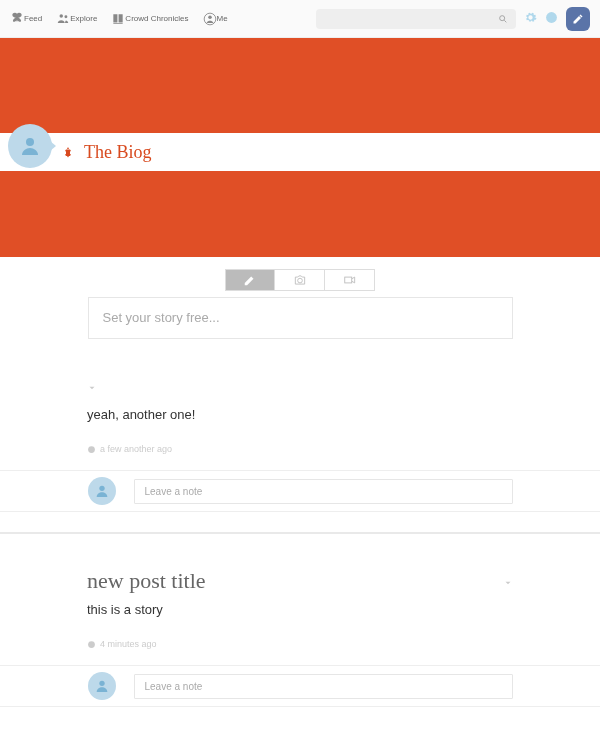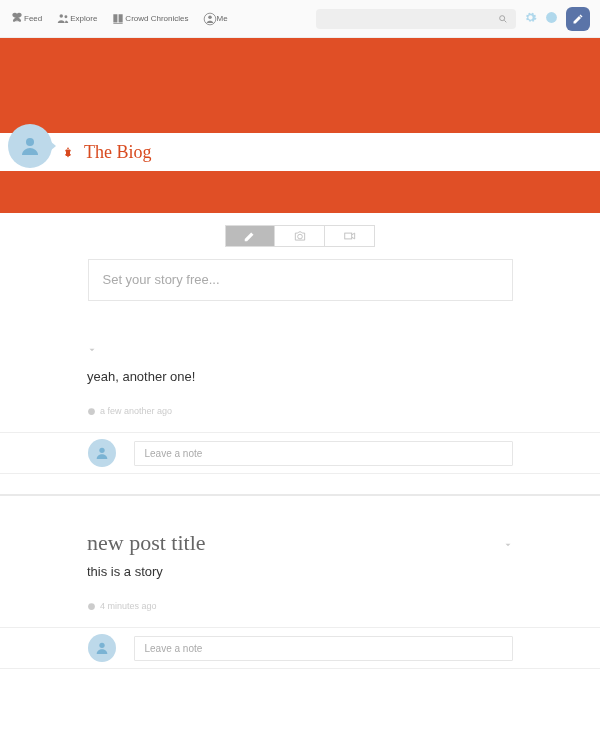"The Biog" .hero { height: 175px -> 219px }
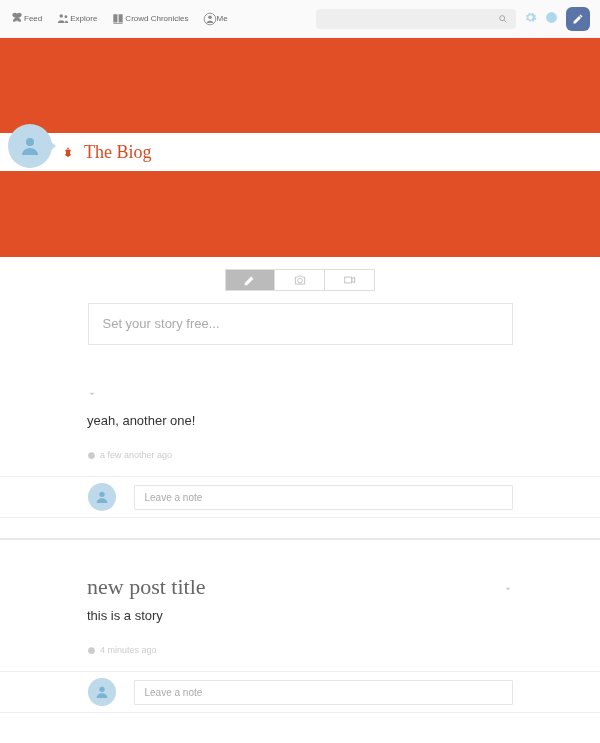"Set your story free..." .story-box { margin: 12px auto 0 -> 6px auto 0 }
